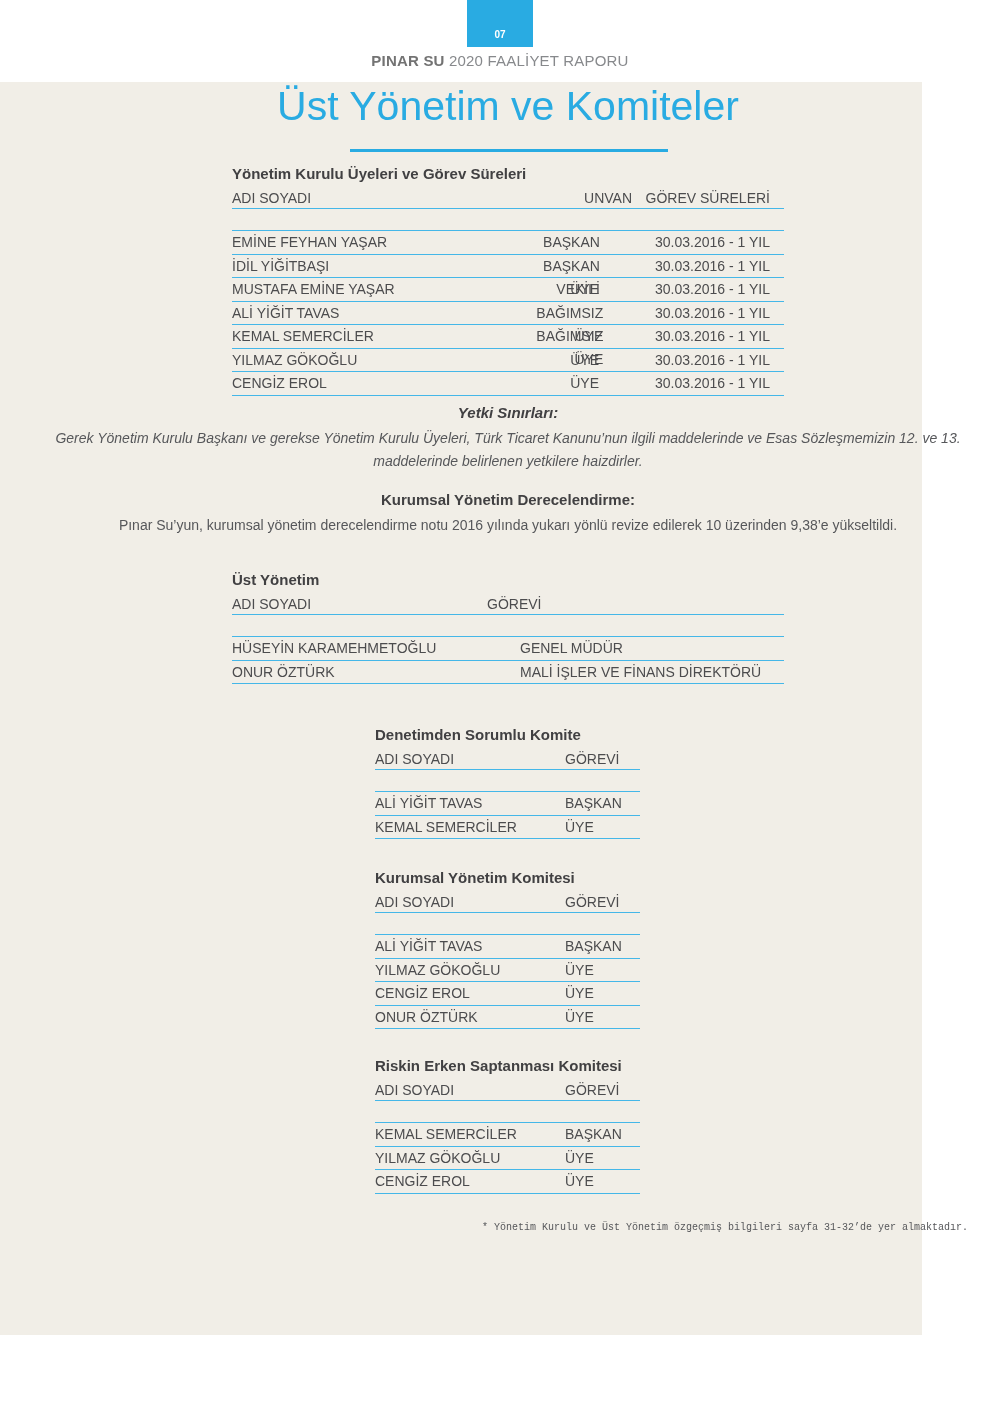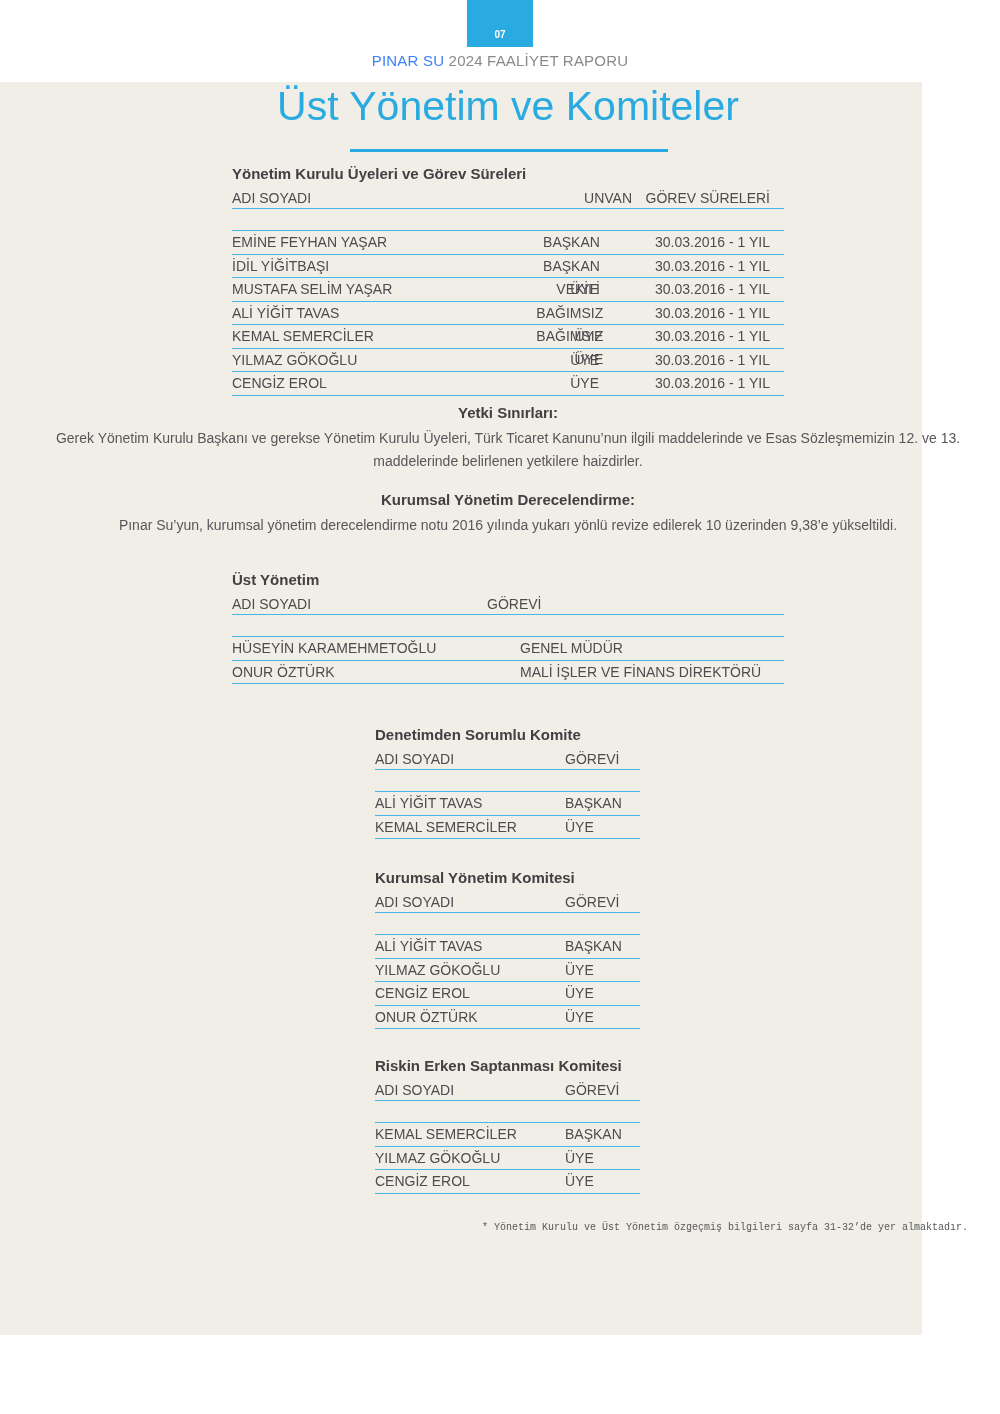"PINAR SU" .brand .bold { color: #3b82f6 -> #737373; font-weight: normal -> bold }
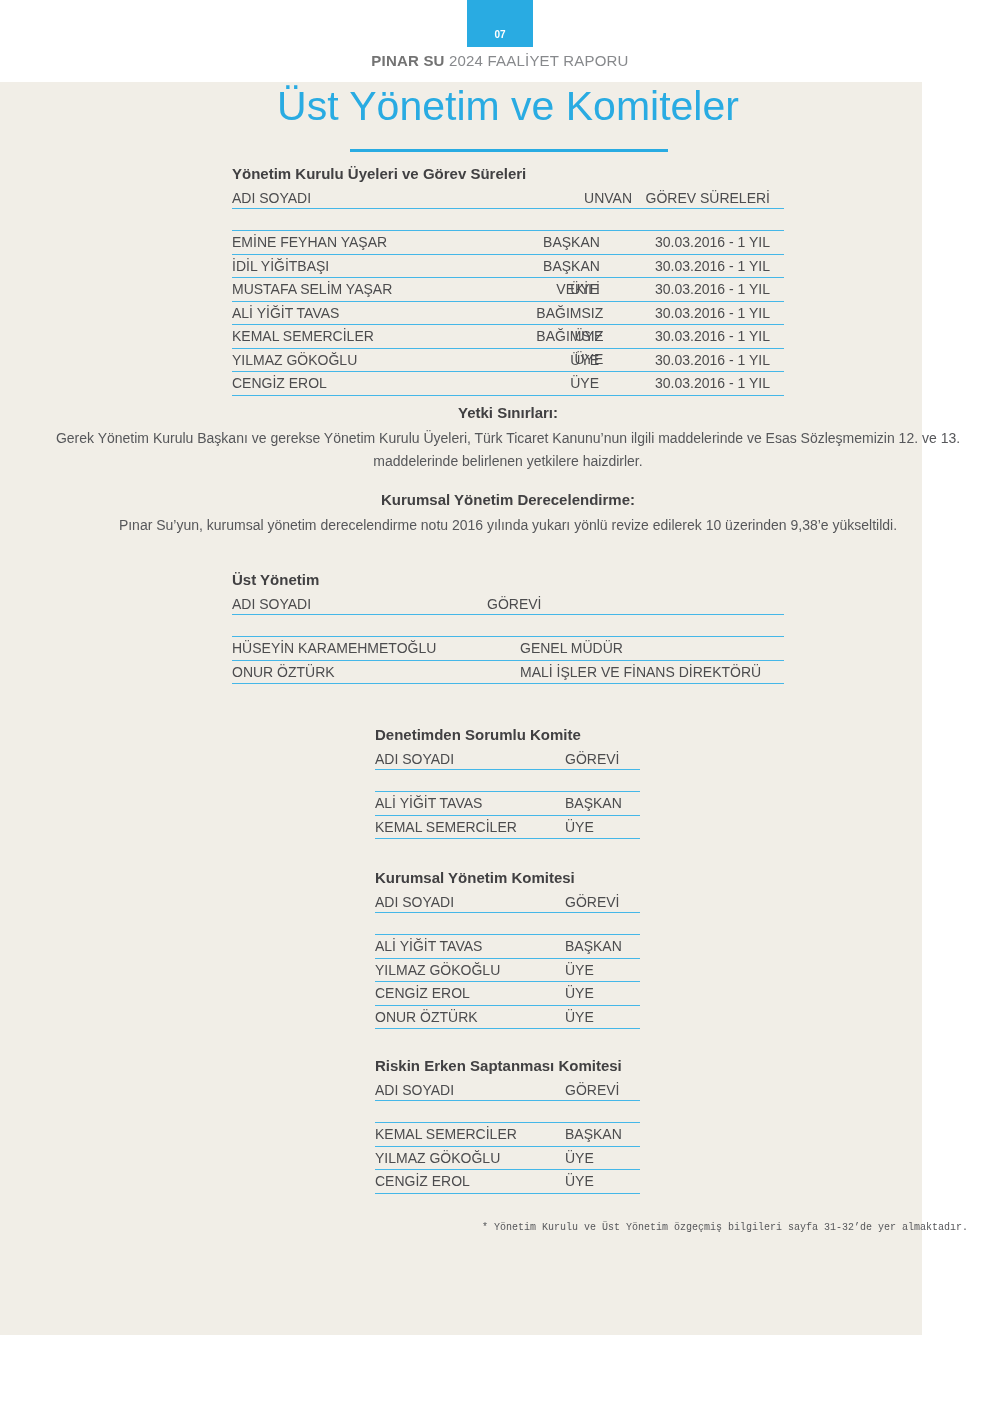"2024 FAALİYET RAPORU" span { text: 2024 -> 2020 }
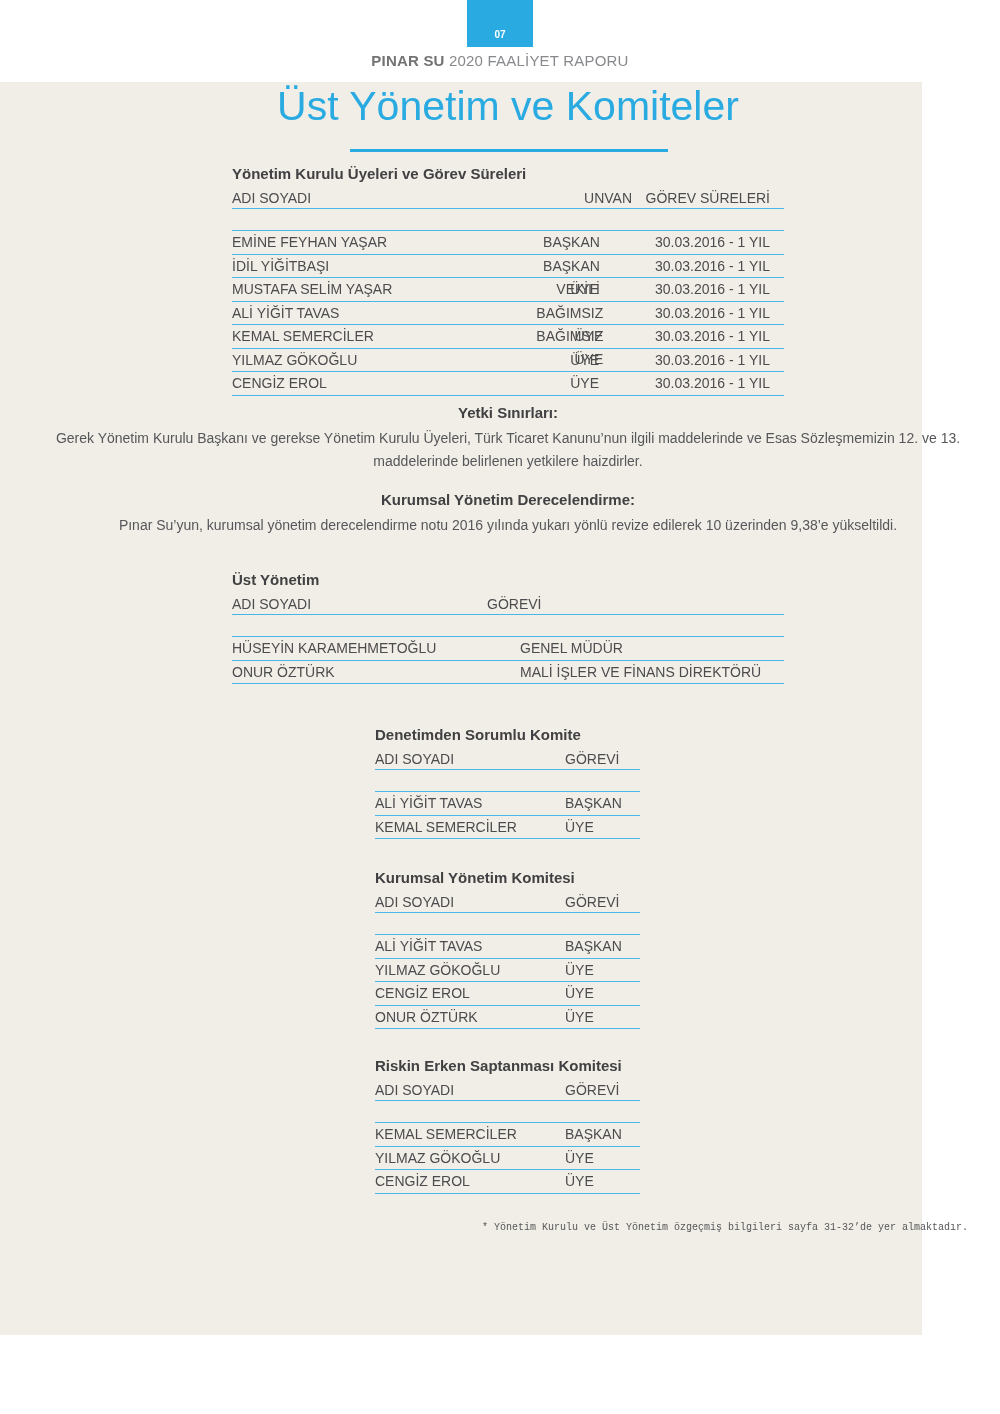"MUSTAFA SELİM YAŞAR" span.b-name { text: SELİM -> EMİNE }
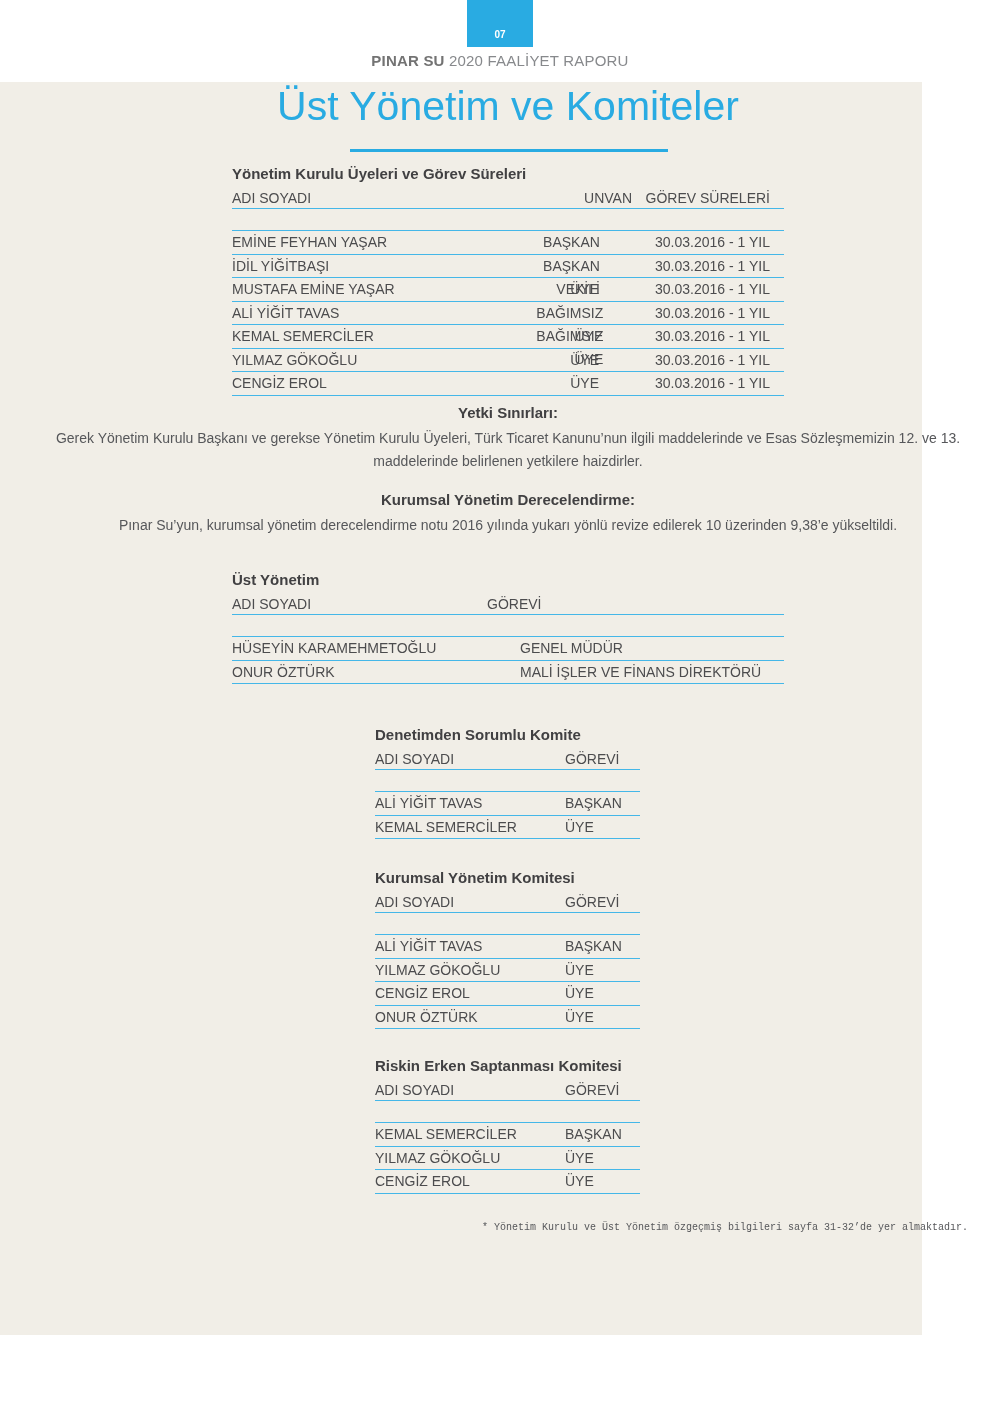"Yetki Sınırları:" .sec-yetki { font-style: none -> italic }
